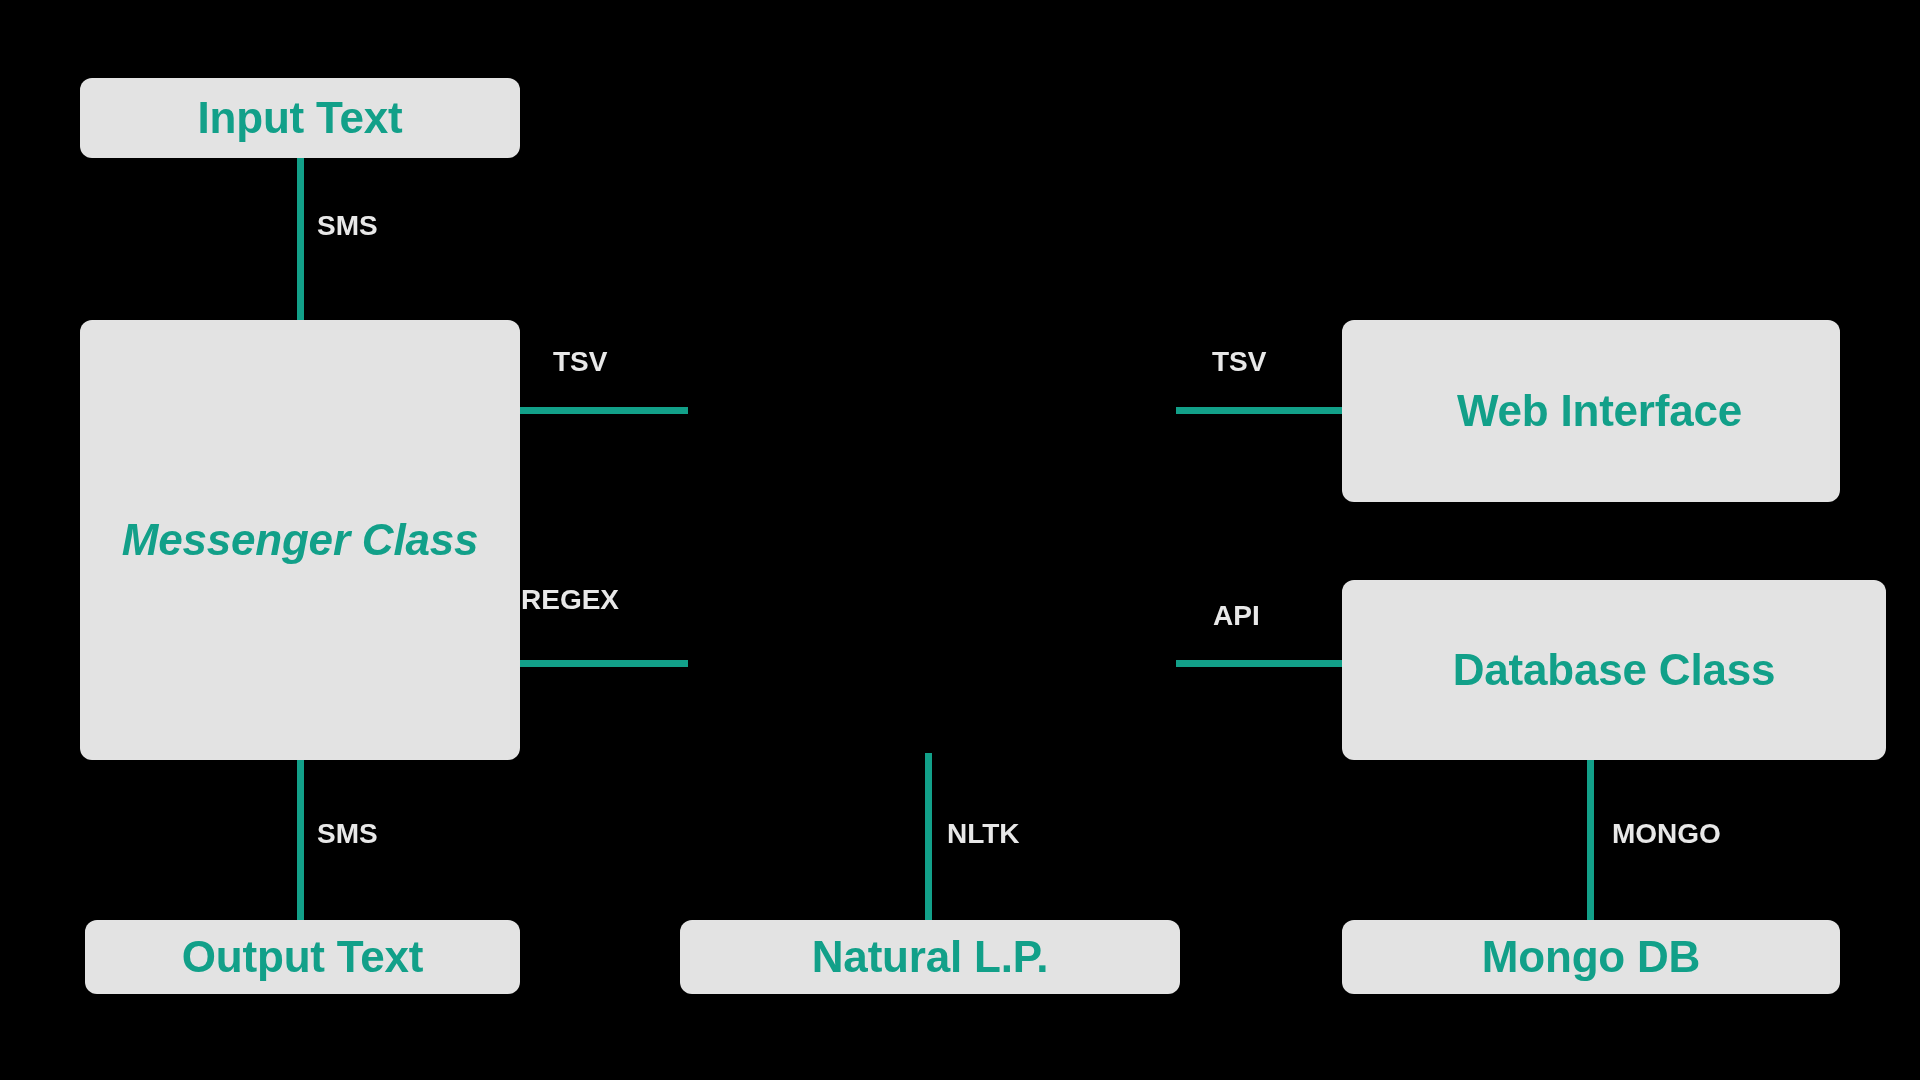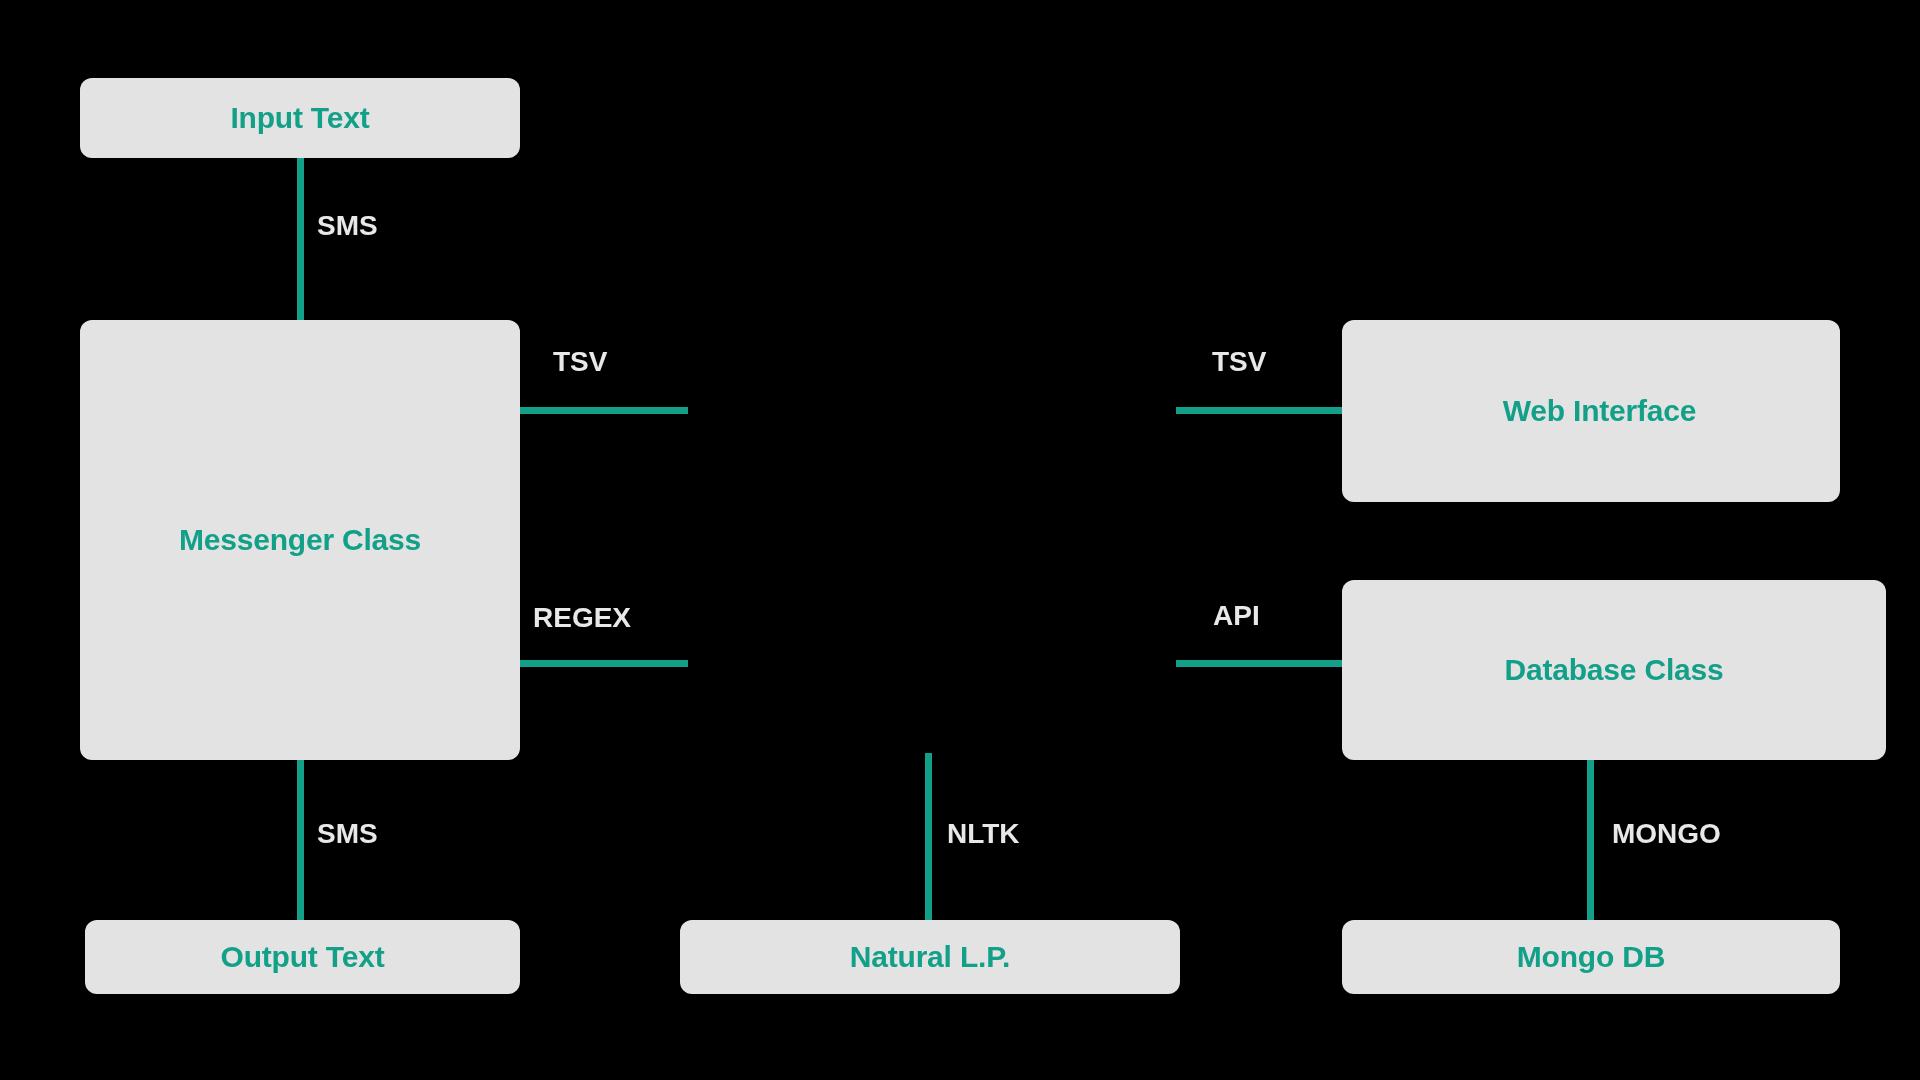"Input Text" .node-label { font-size: 30px -> 44px }
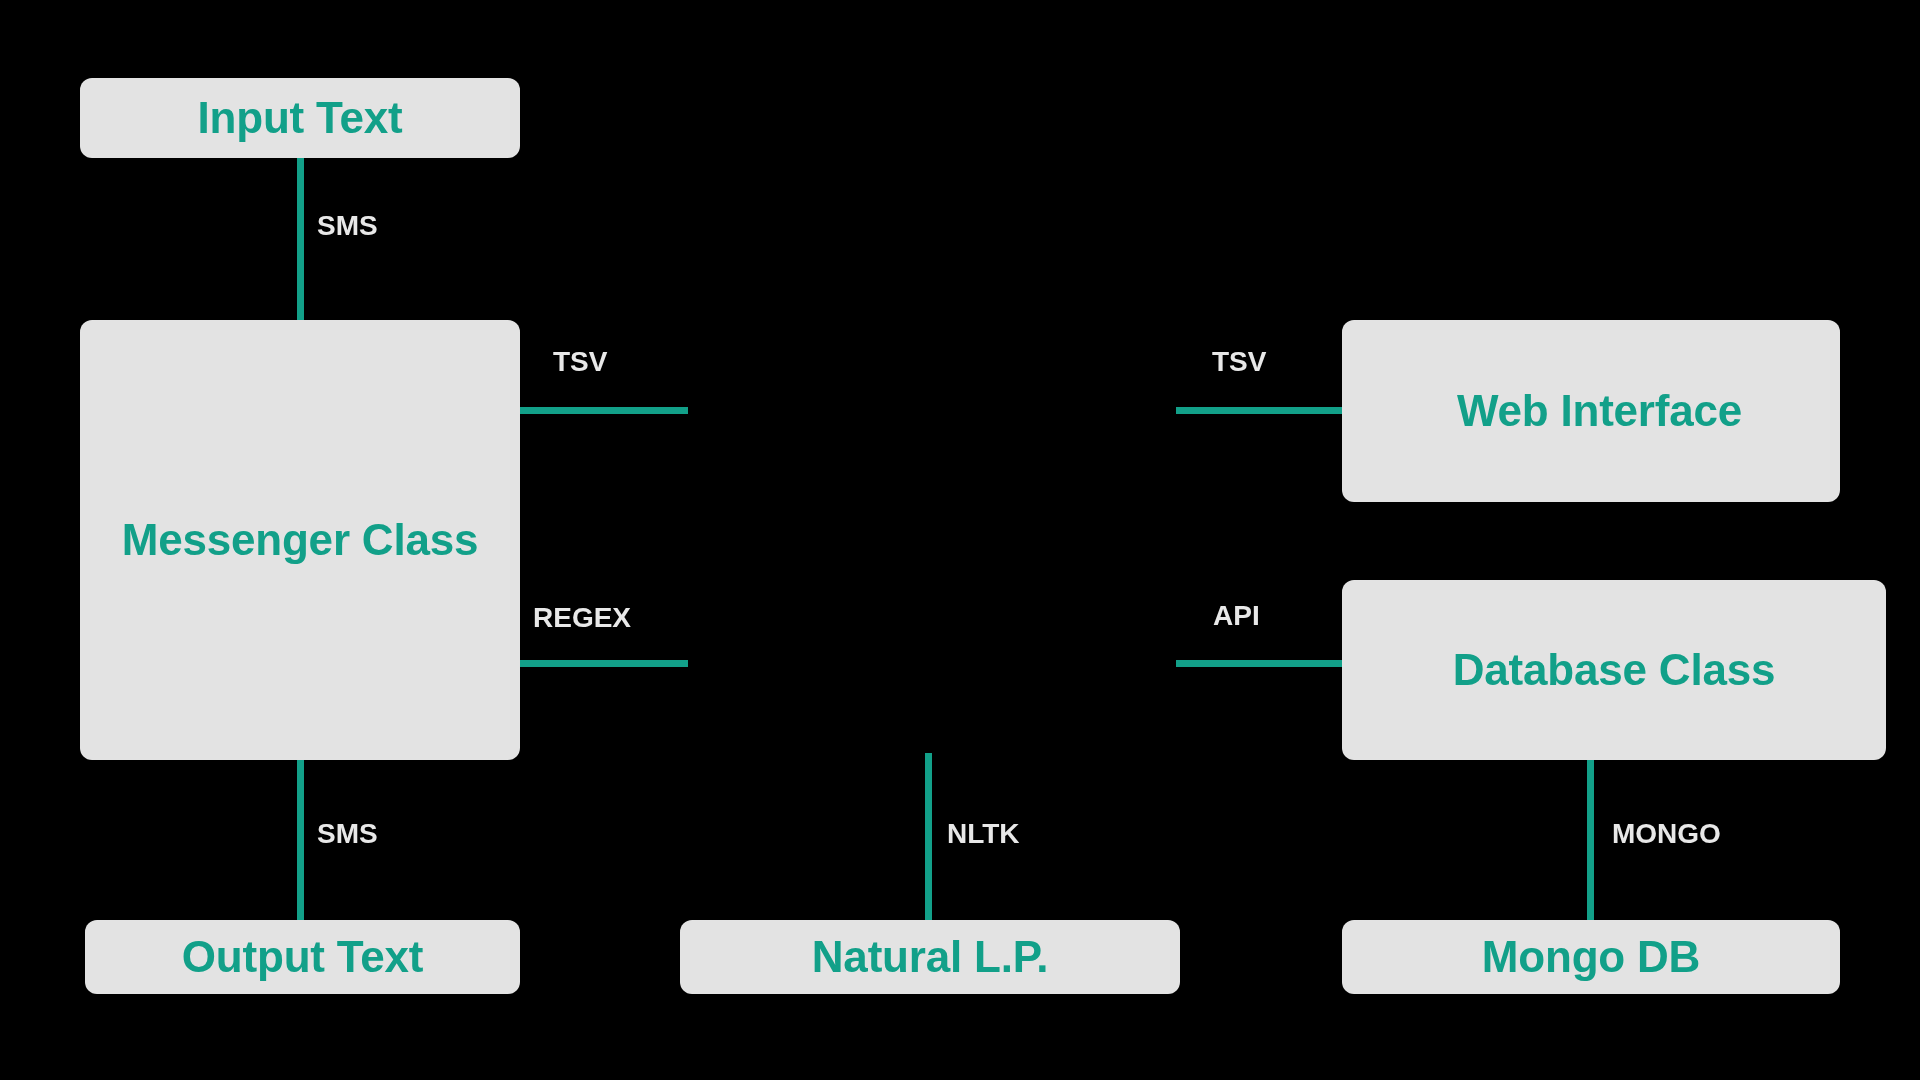"Messenger Class" #node-messenger-class { font-style: none -> italic }
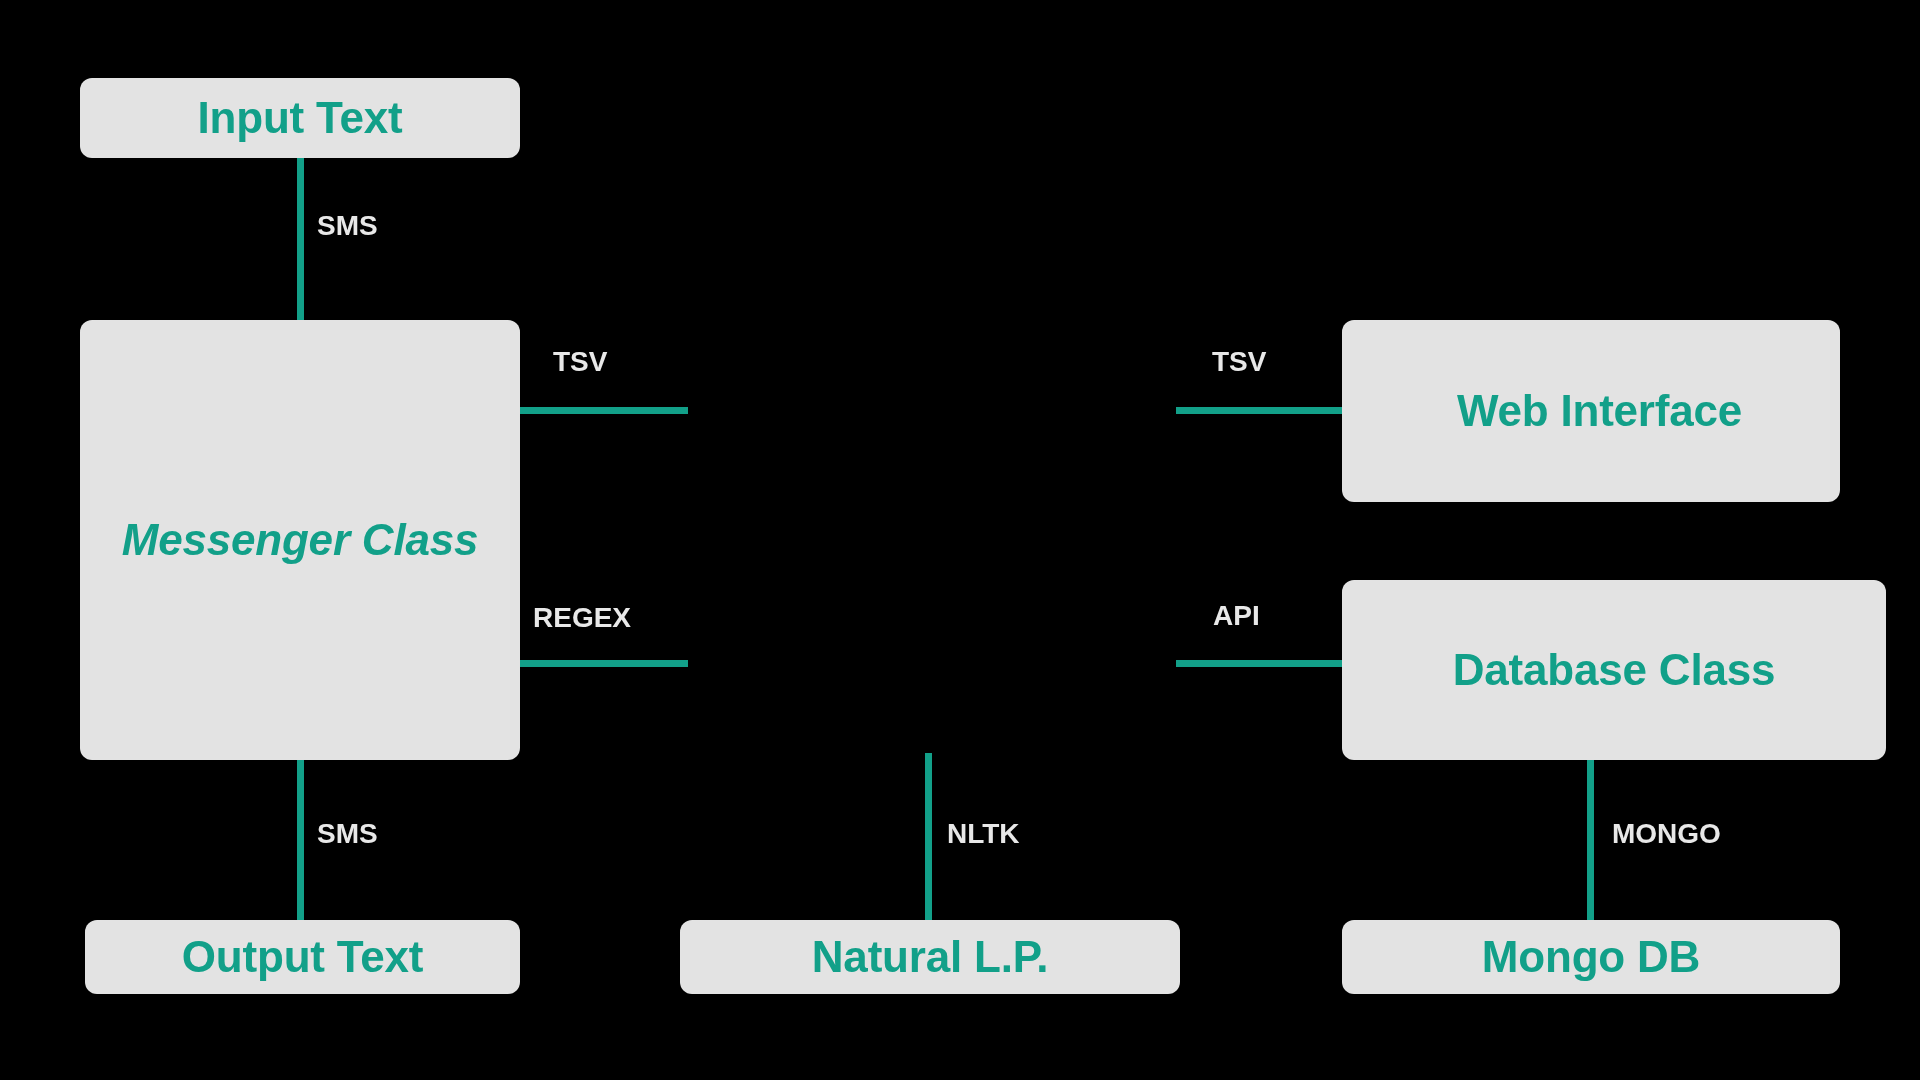"REGEX" #label-regex { margin-left: 12px -> none; top: 604px -> 586px }
